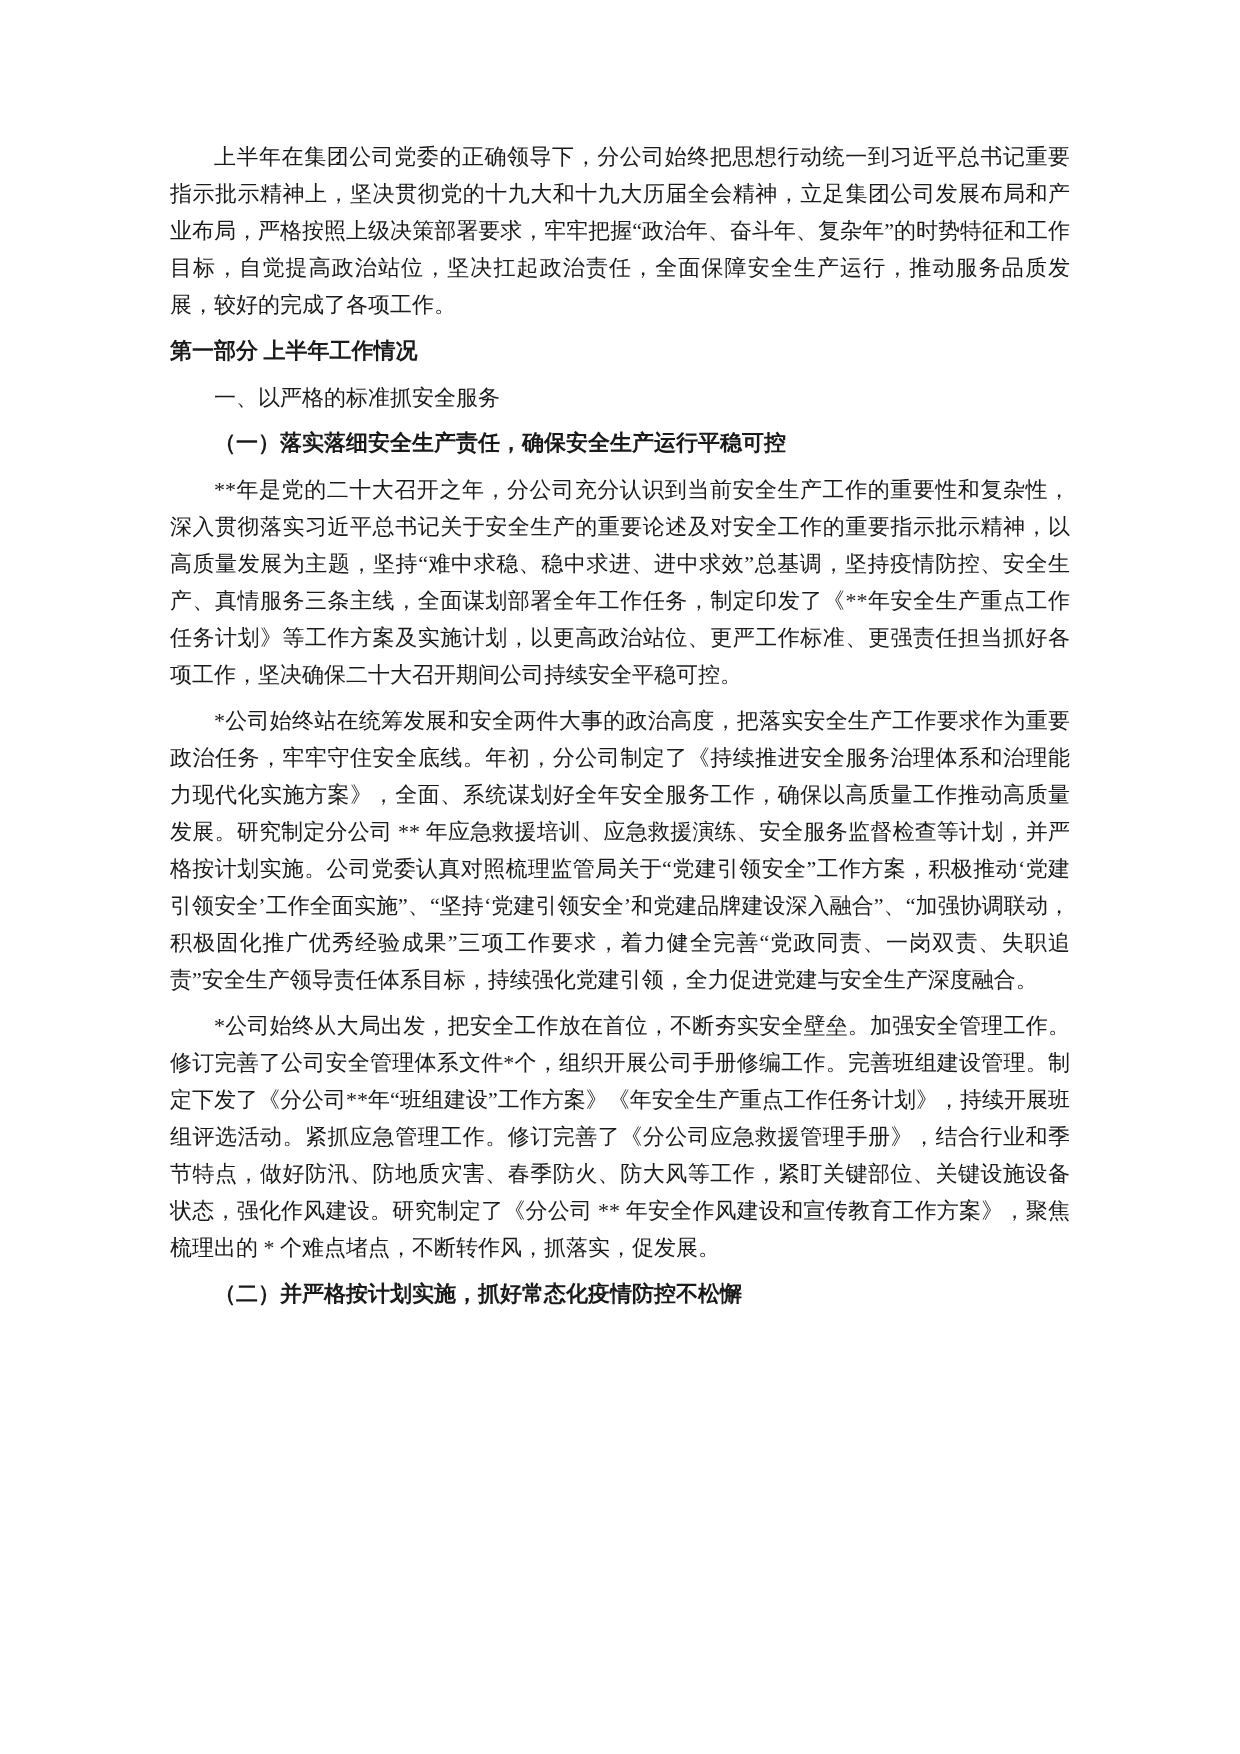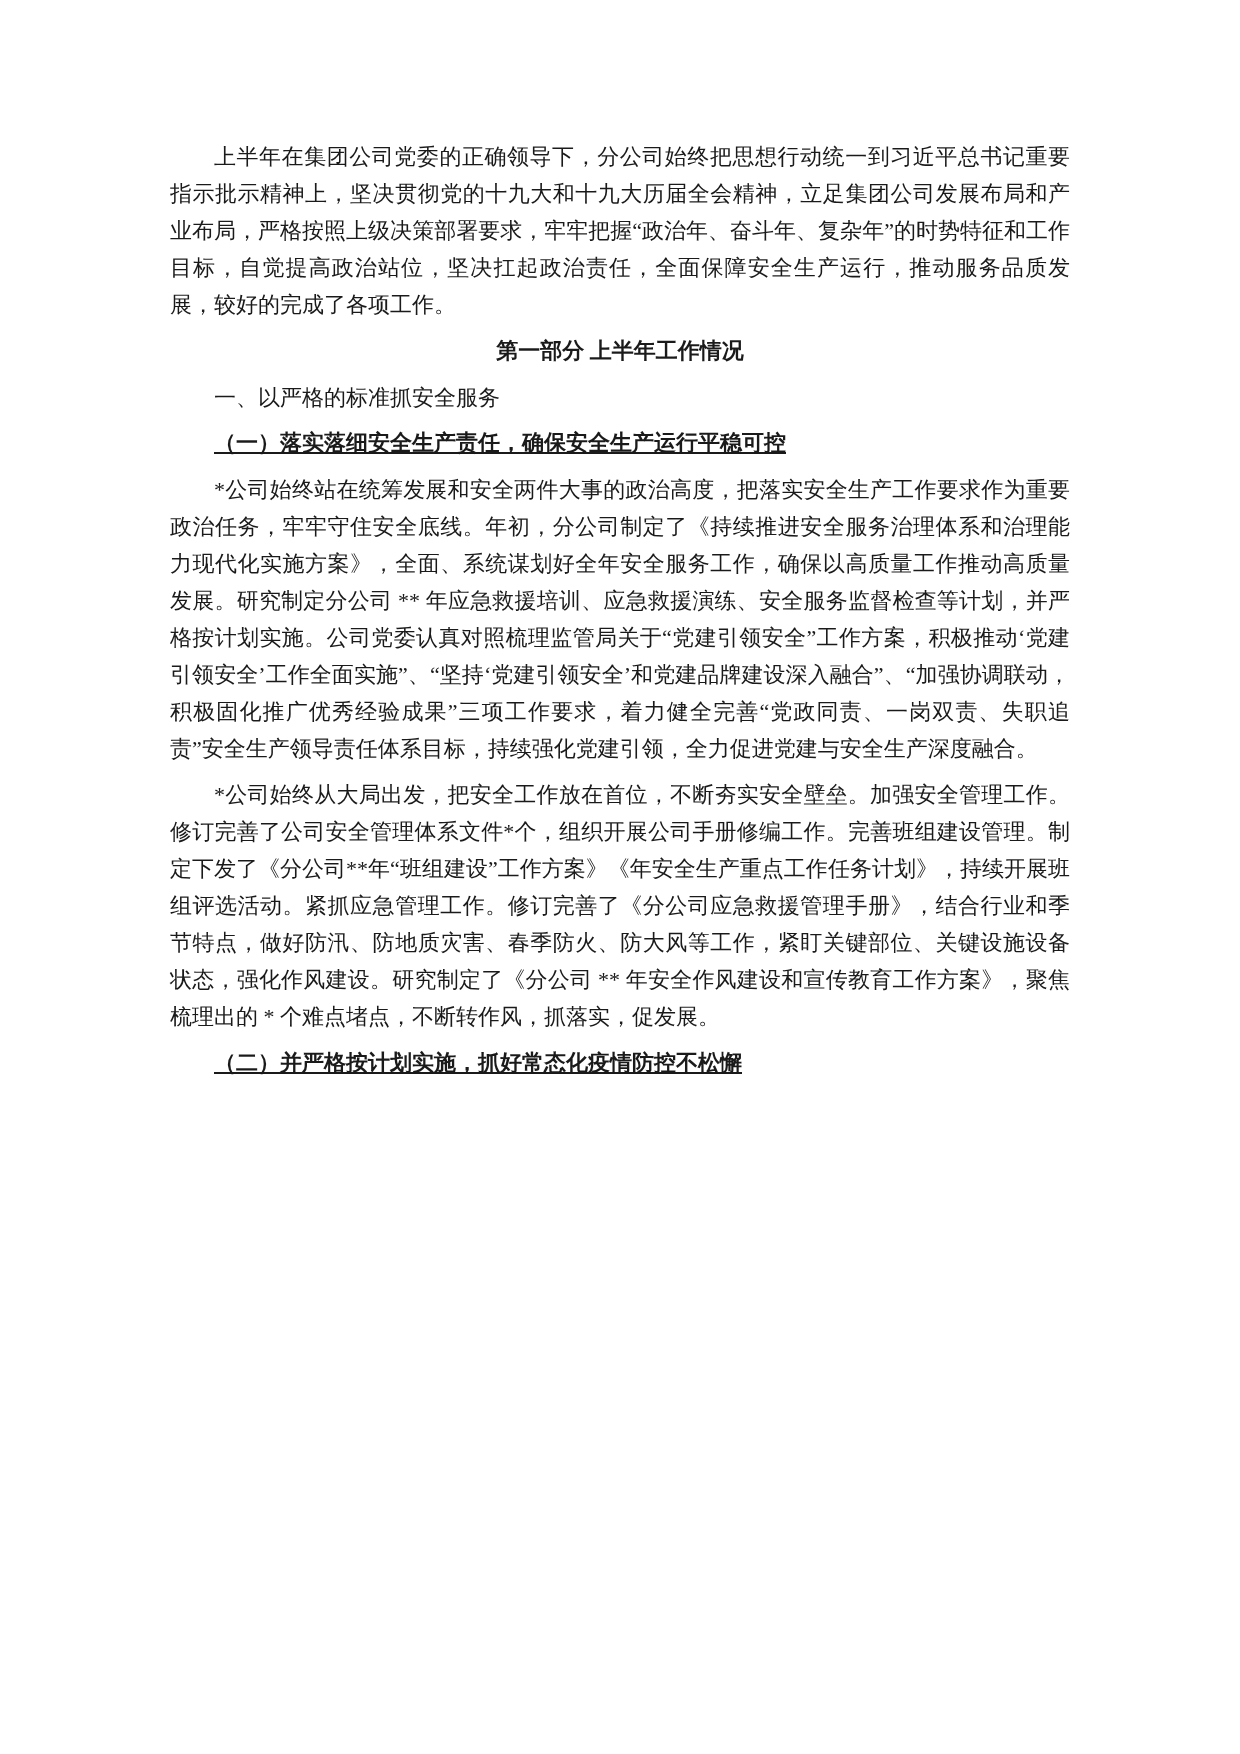"第一部分 上半年工作情况" .h-part { text-align: center -> left }
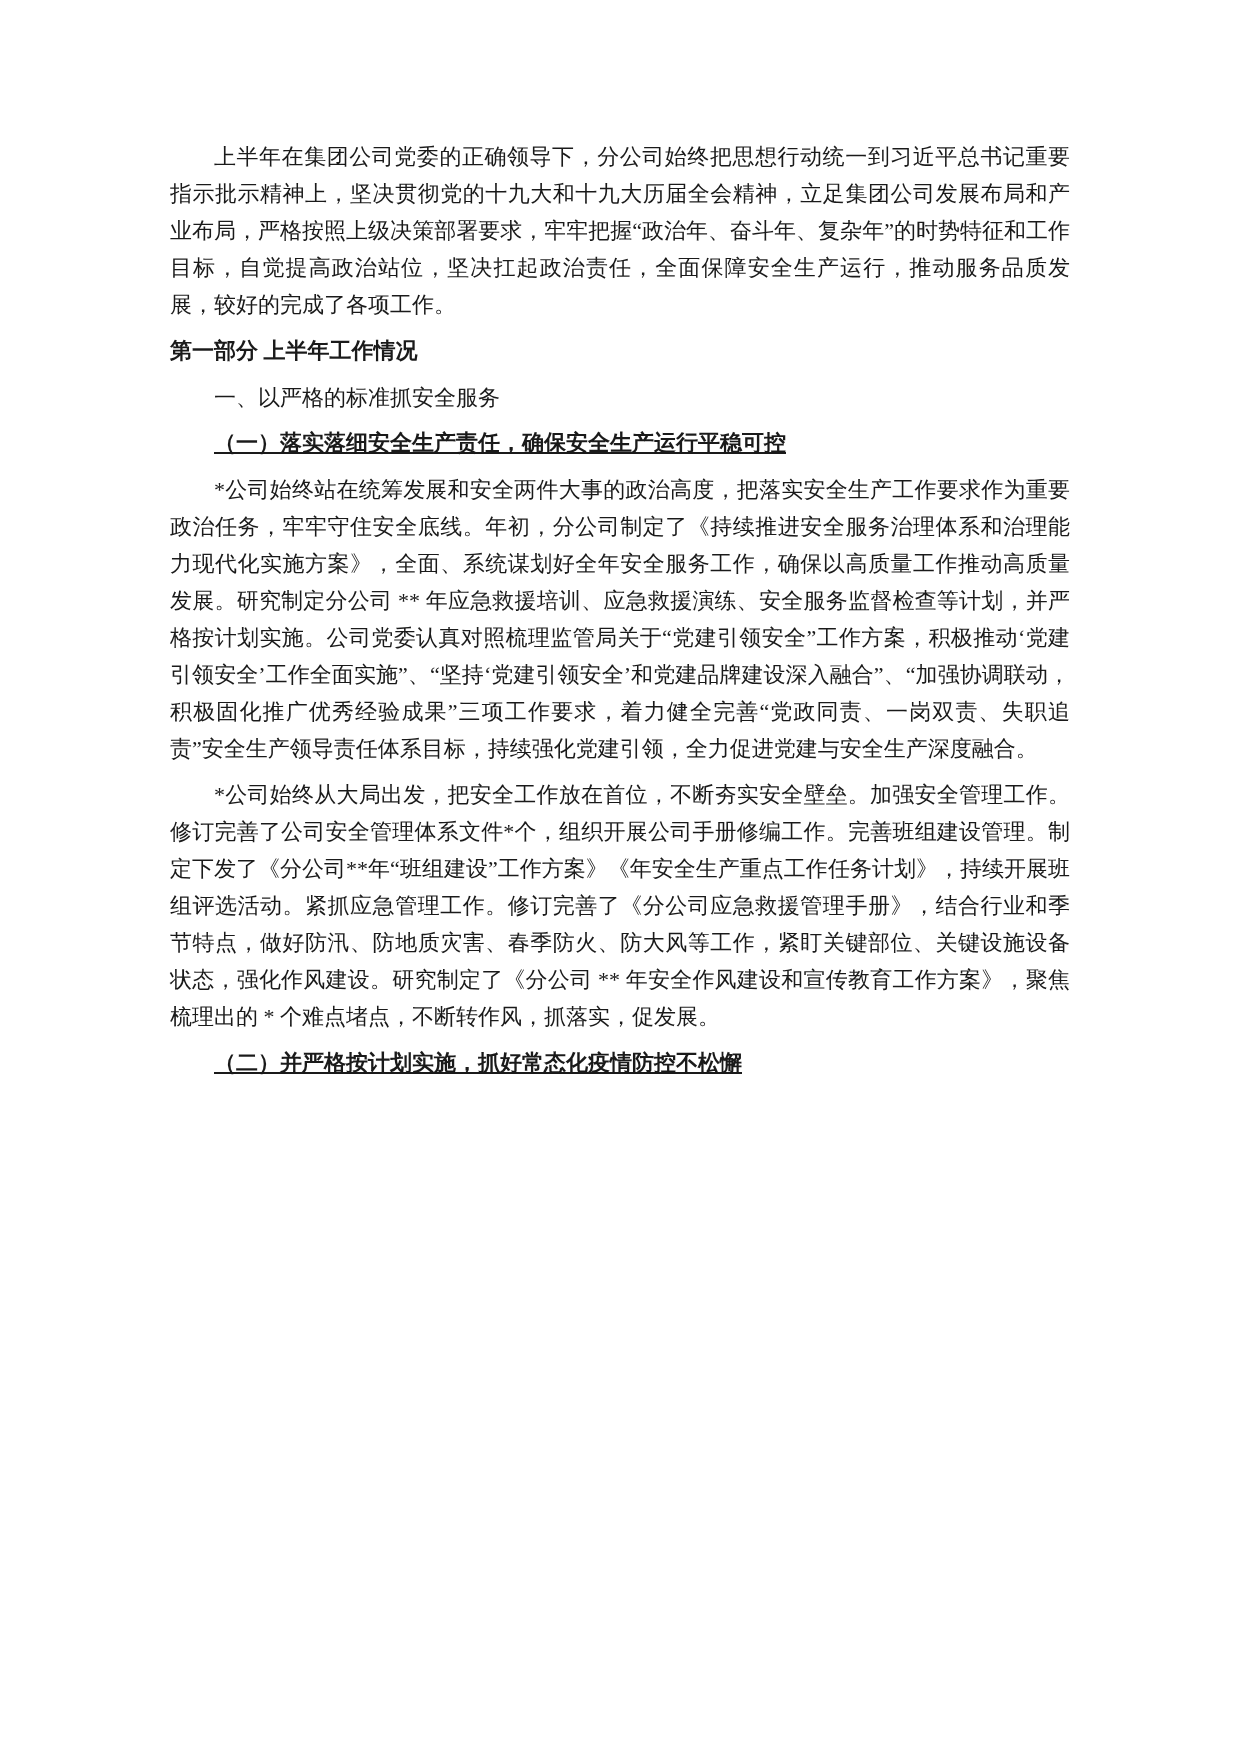"（一）落实落细安全生产责任，确保安全生产运行平稳可控" .h-sub { text-decoration: underline -> none }
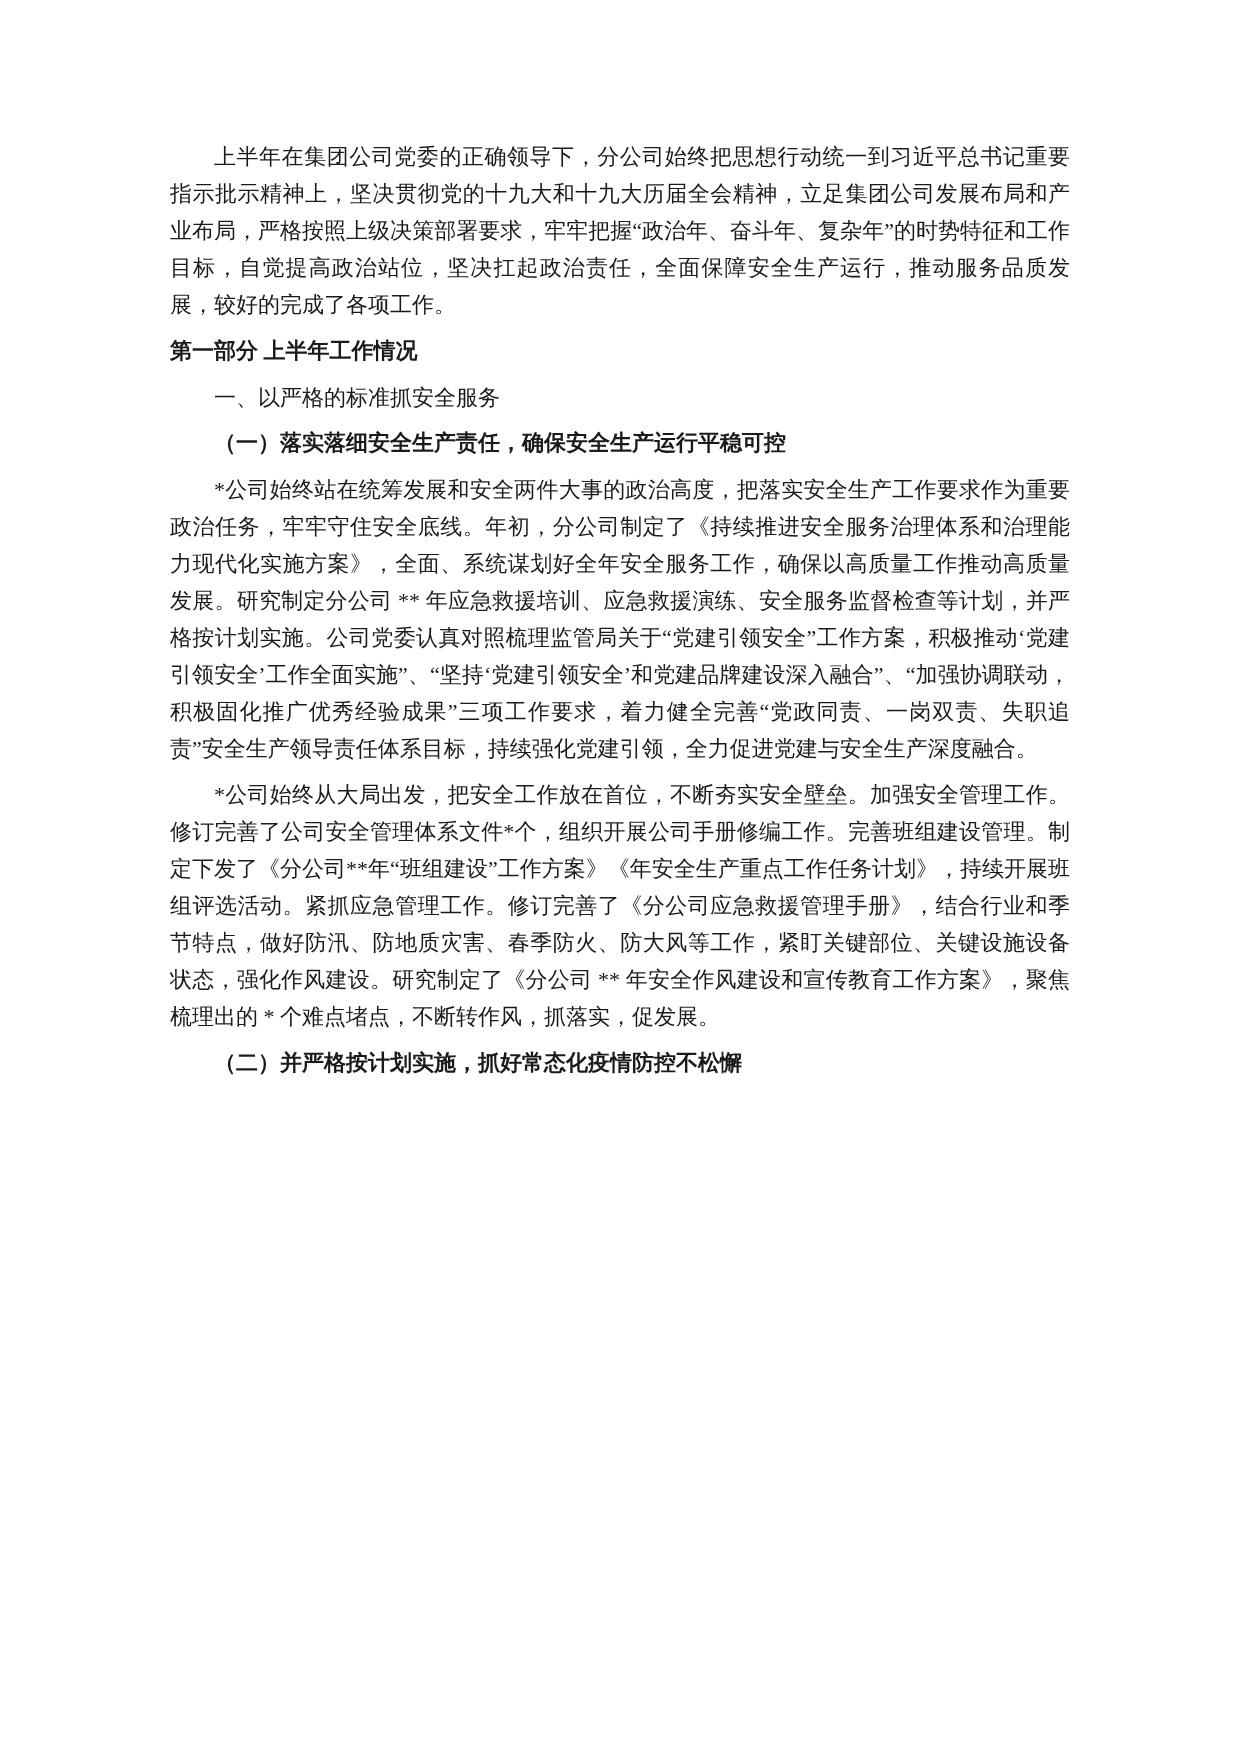"**年是党的二十大召开之年，分公司充分认识到当前安全生产工作的重要性和复杂性，深" p.para { html: none -> <p>**年是党的二十大召开之年，分公司充分认识到当前安全生产工作的重要性和复杂性，深入贯彻落实习近平总书记关于安全生产的重要论述及对安全工作的重要指示批示精神，以高质量发展为主题，坚持“难中求稳、稳中求进、进中求效”总基调，坚持疫情防控、安全生产、真情服务三条主线，全面谋划部署全年工作任务，制定印发了《**年安全生产重点工作任务计划》等工作方案及实施计划，以更高政治站位、更严工作标准、更强责任担当抓好各项工作，坚决确保二十大召开期间公司持续安全平稳可控。</p> }
